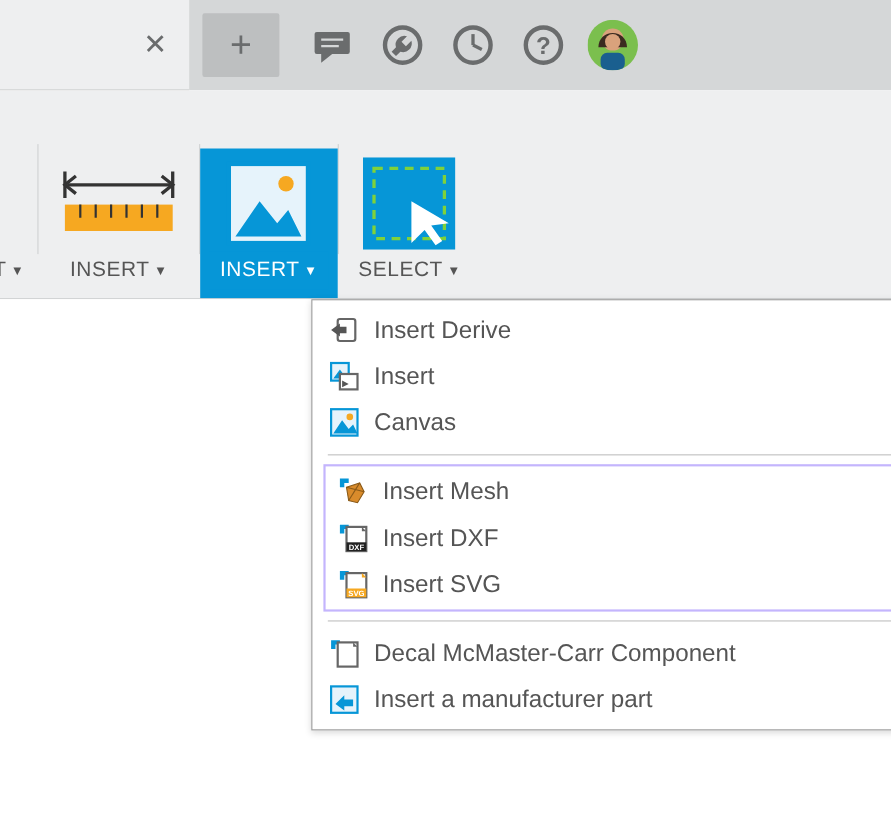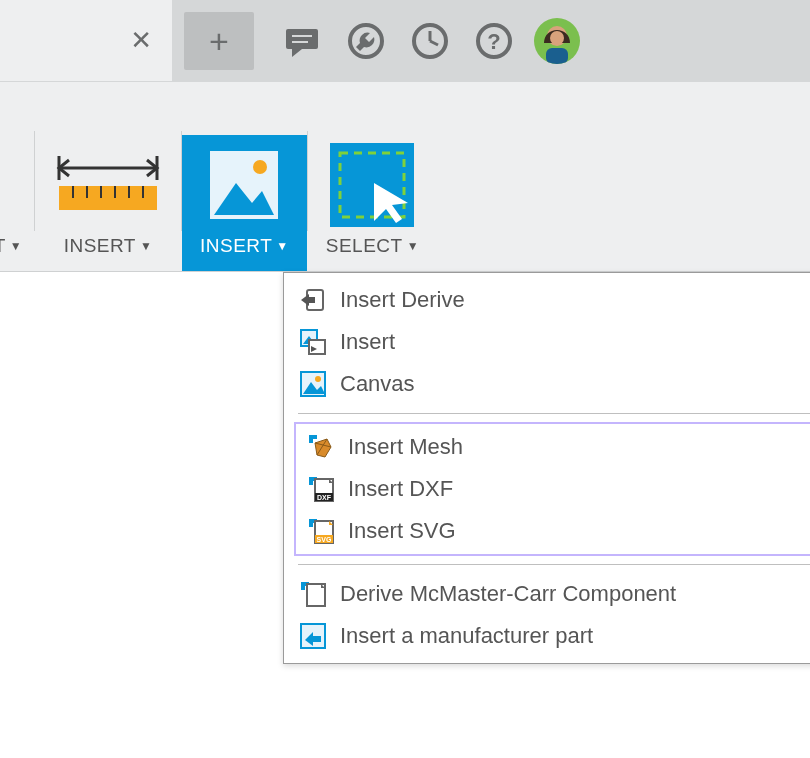"Derive McMaster-Carr Component" span { text: Derive -> Decal }
